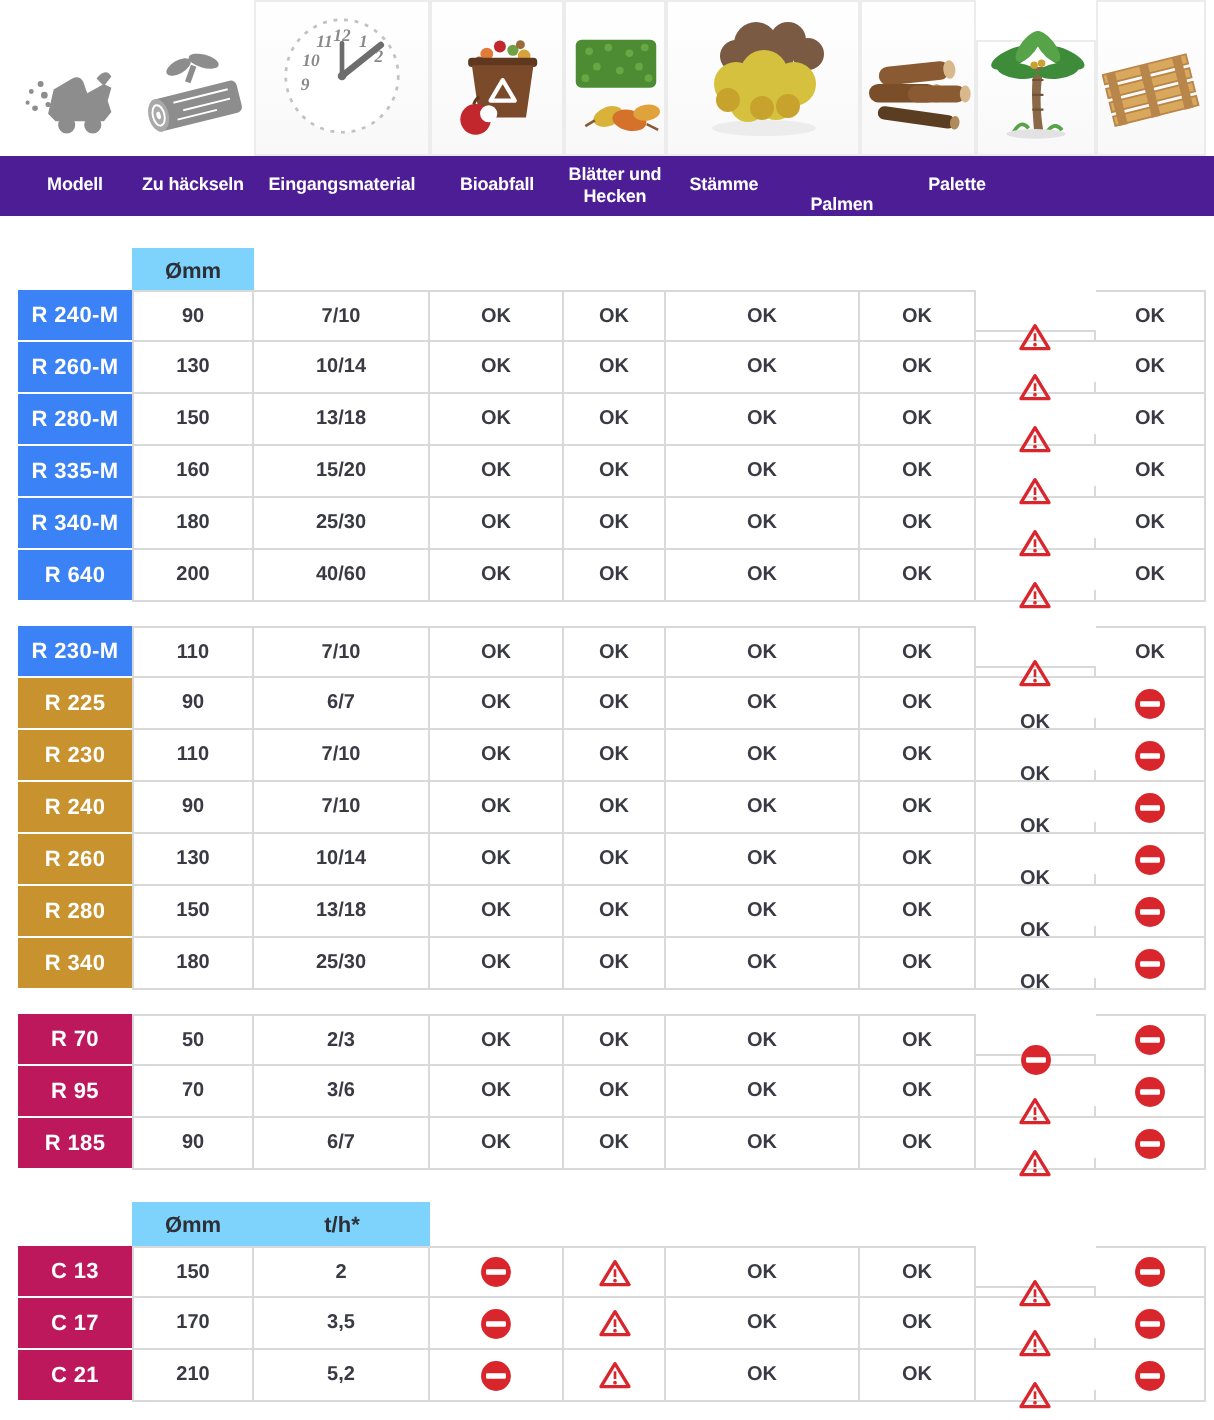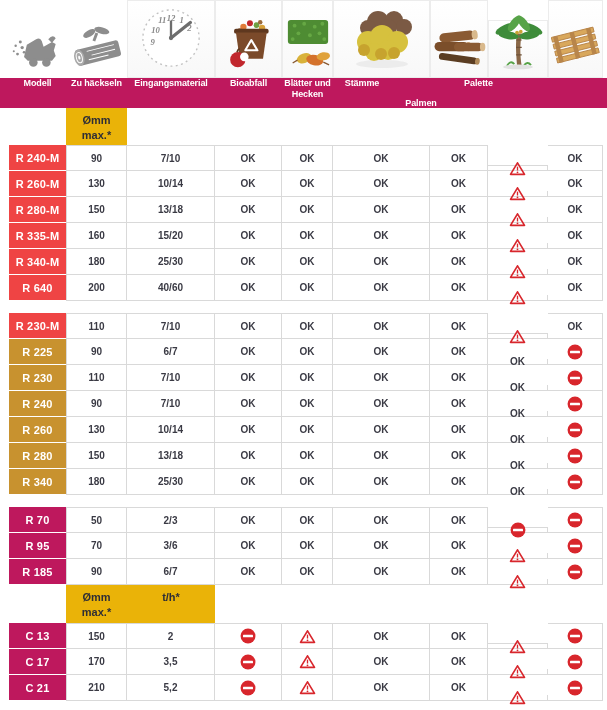"Modell" .head-row { align-items: none -> center; background: #be185d -> #4c1d95 }
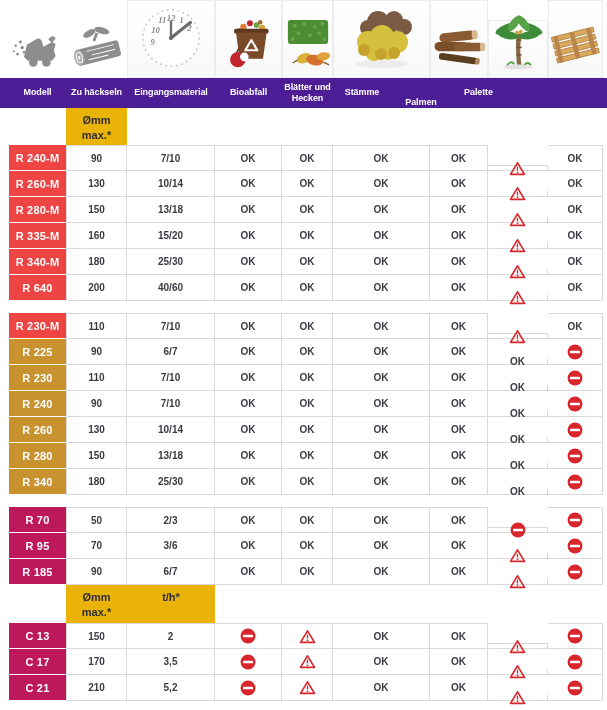"Ømm" .gcell { background: #eab308 -> #7dd3fc; margin-top: none -> 16px }
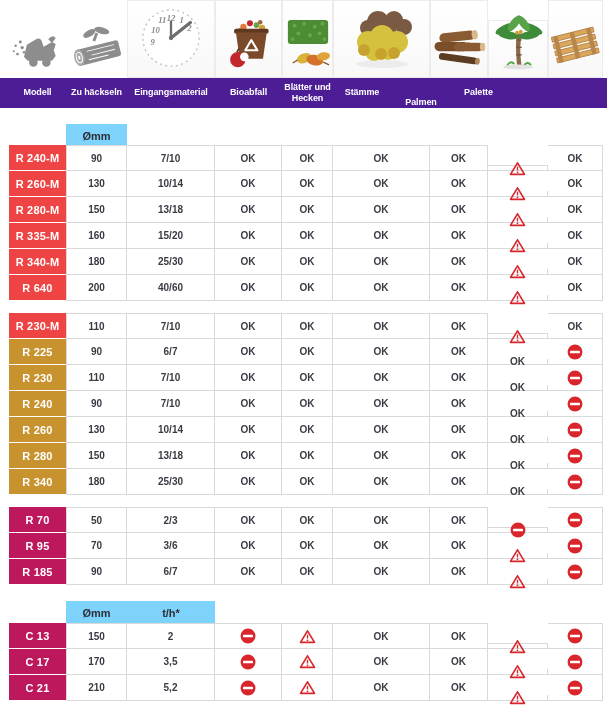"R 240-M" .model.green { background: #ef4444 -> #3b82f6 }
